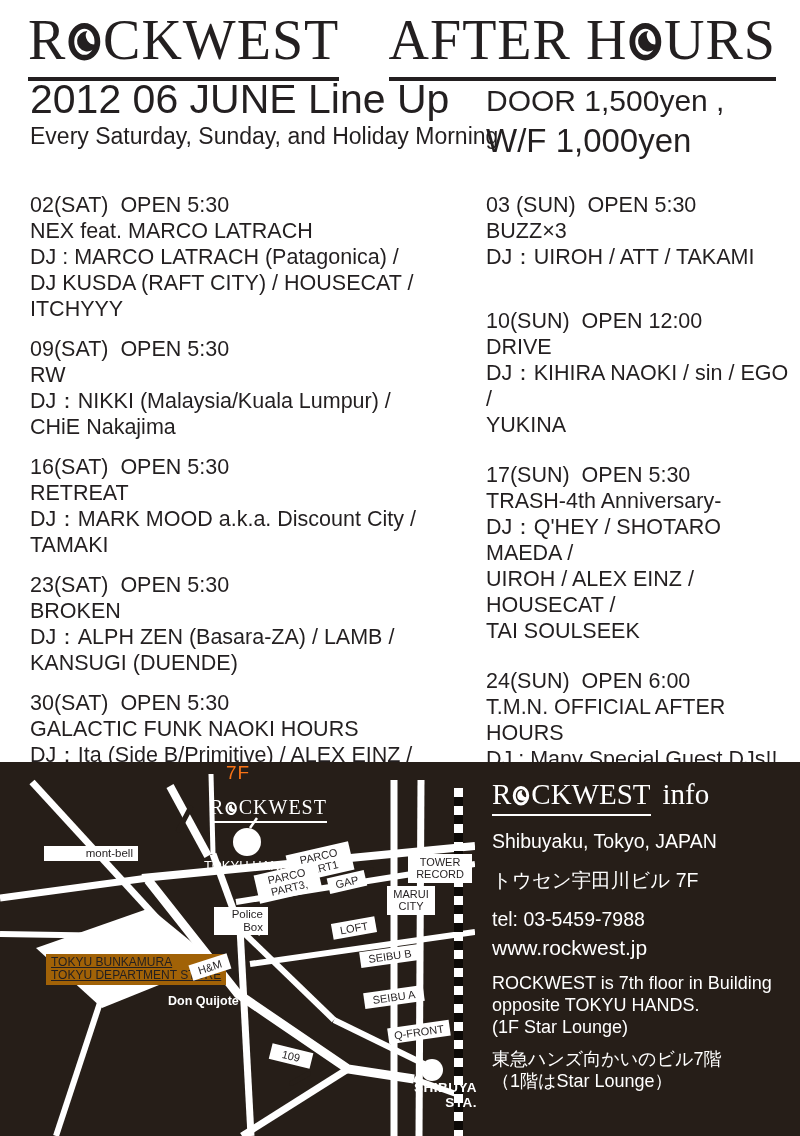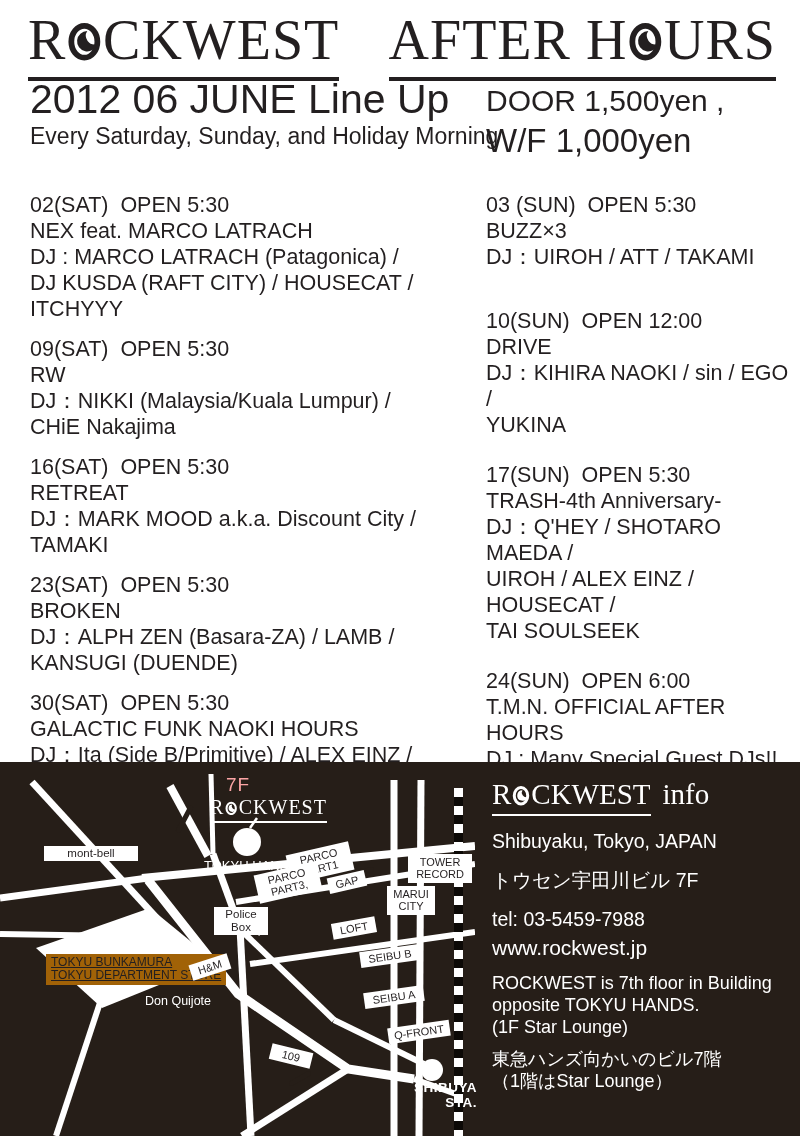"7F" .map-7f { color: #fca5a5 -> #f97316; top: 12px -> 0 }
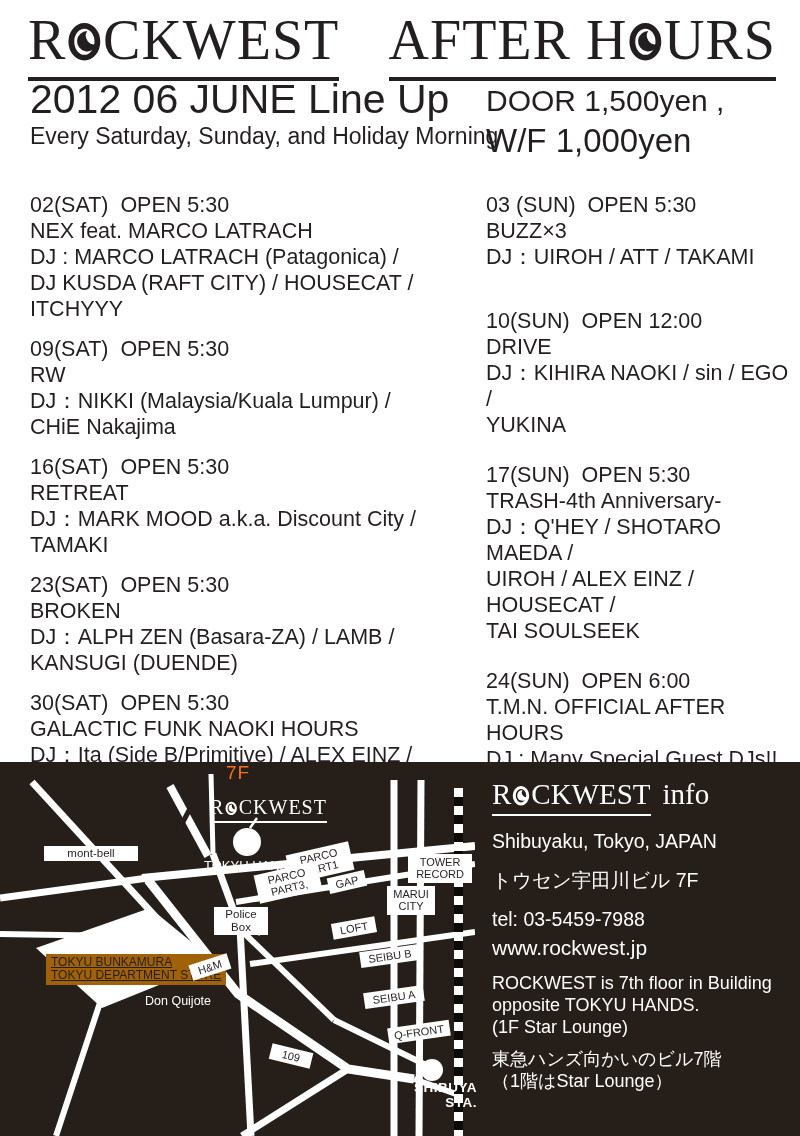"mont-bell" .lbl-box { text-align: center -> right }
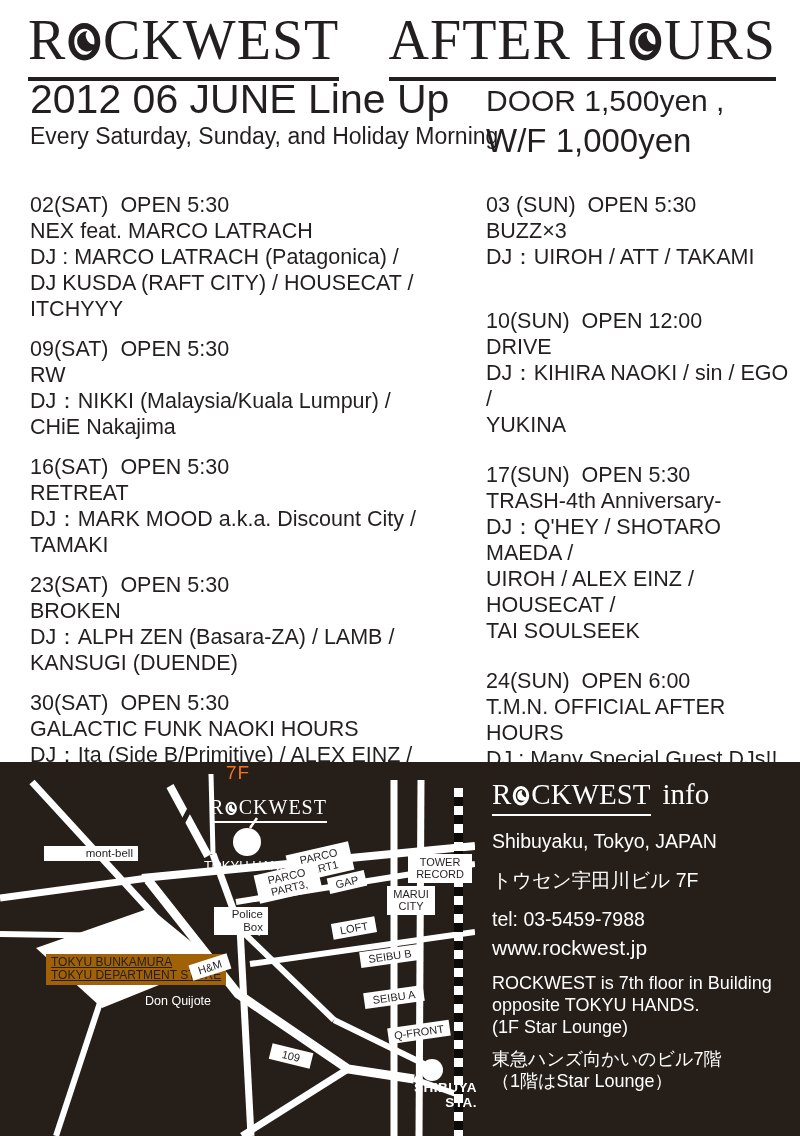"Don Quijote" div.map-label { font-weight: none -> bold; left: 145px -> 168px }
